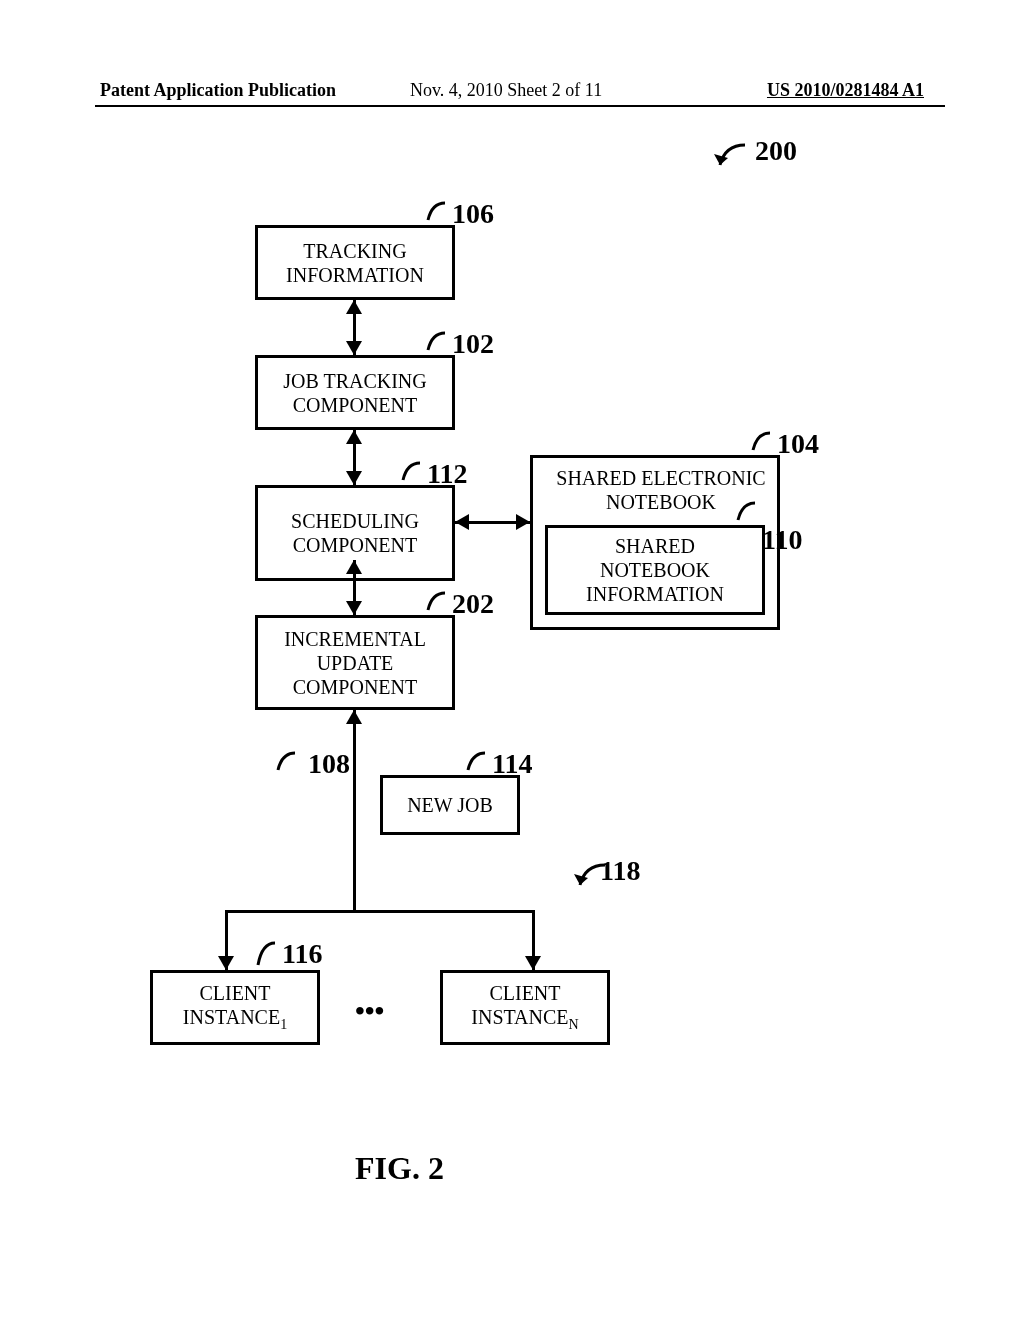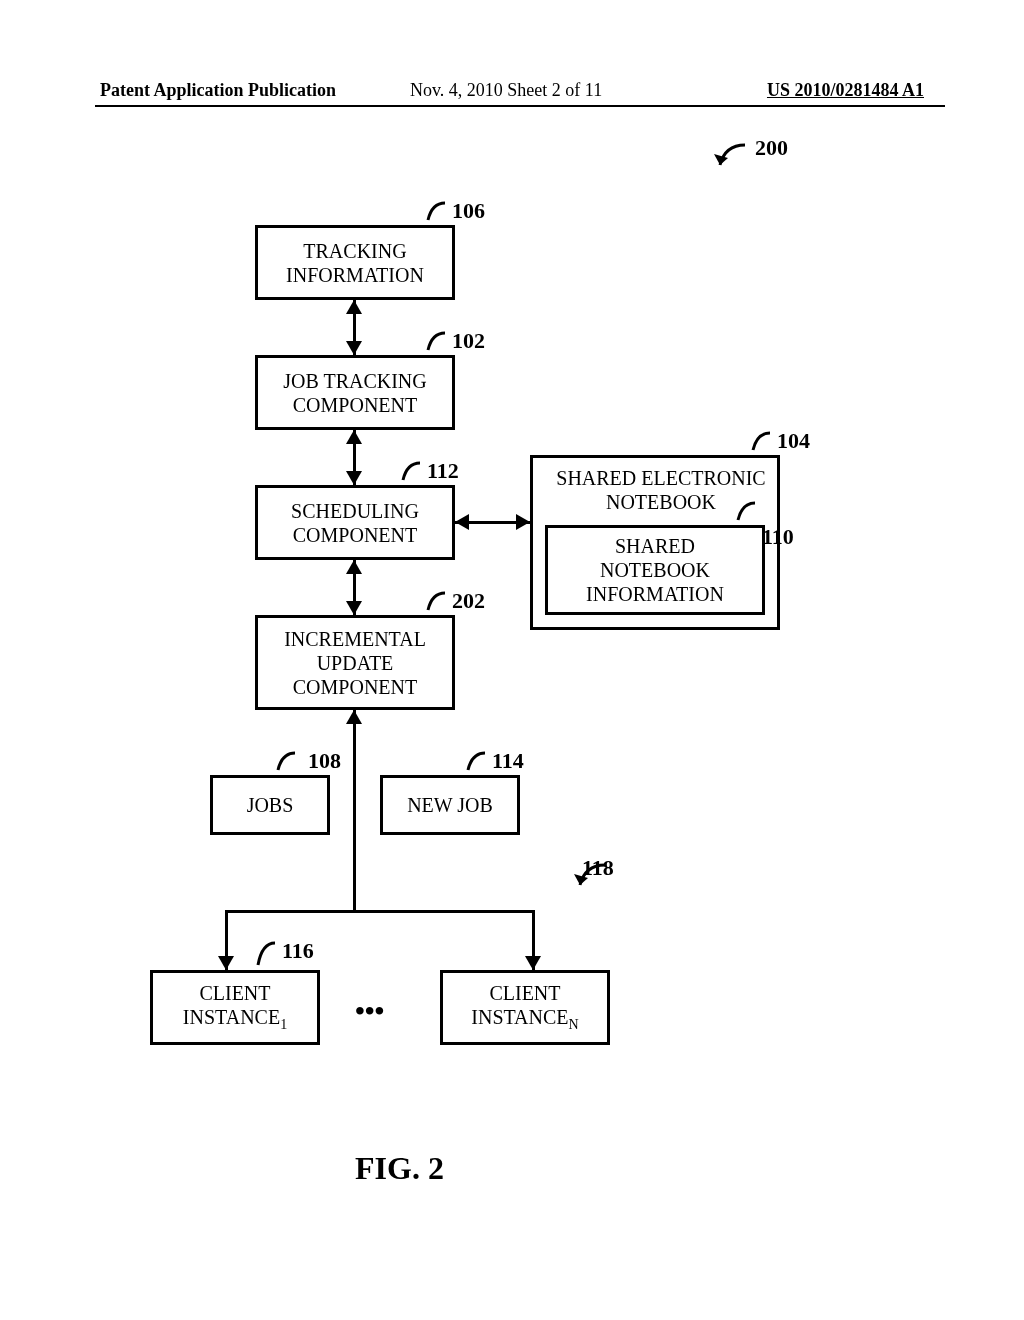"200" .ref { font-size: 22px -> 28px }
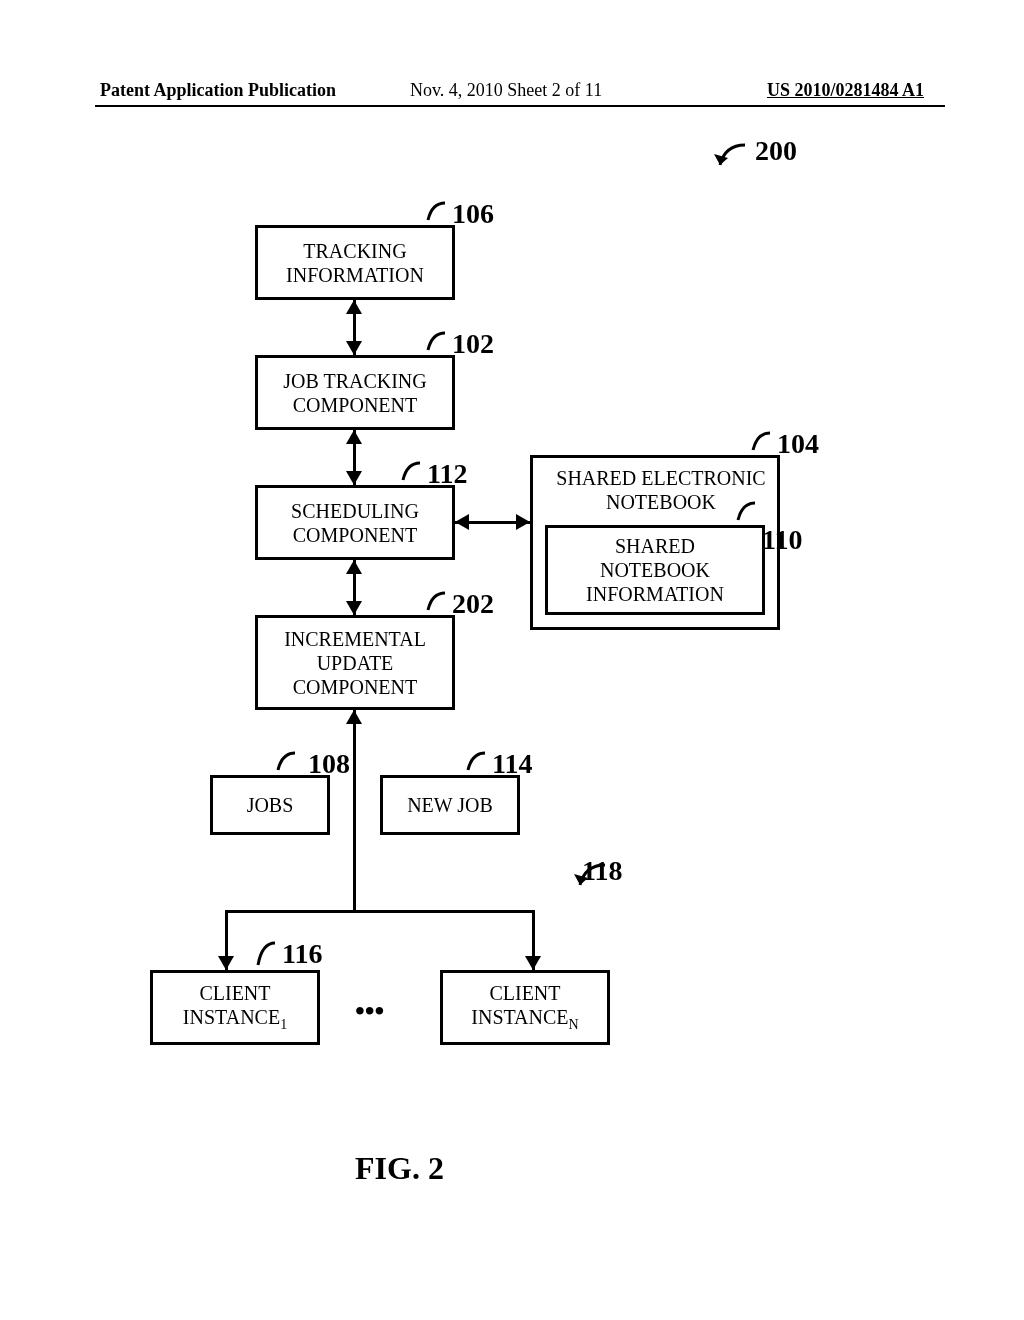"SCHEDULING" div.box { height: 75px -> 96px }
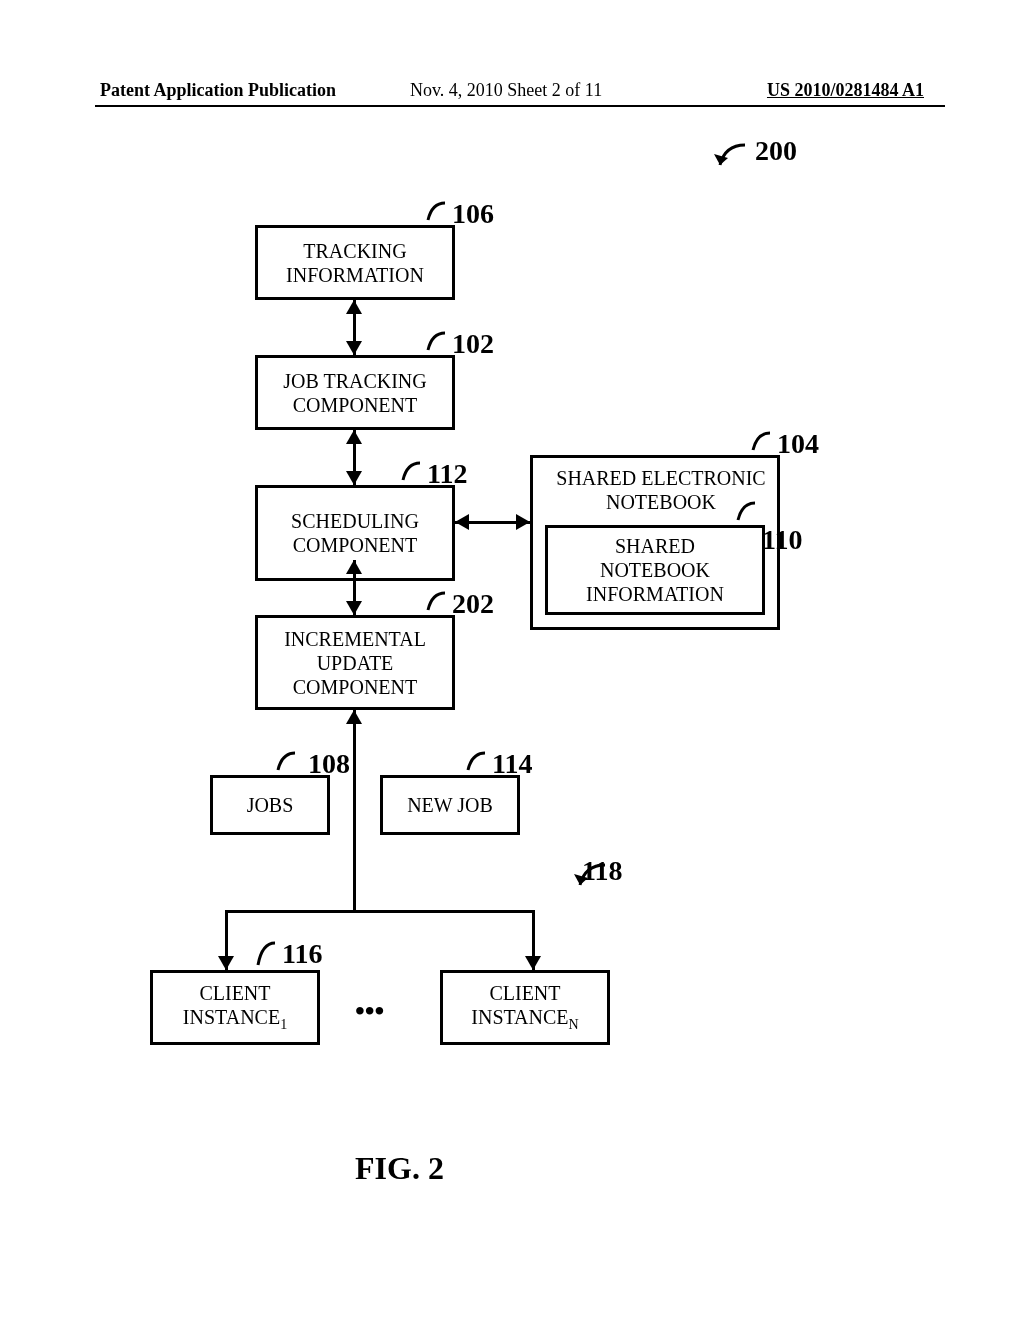"JOBS" div.box { html: <div> <span>JOBS</span> </div> -> none }
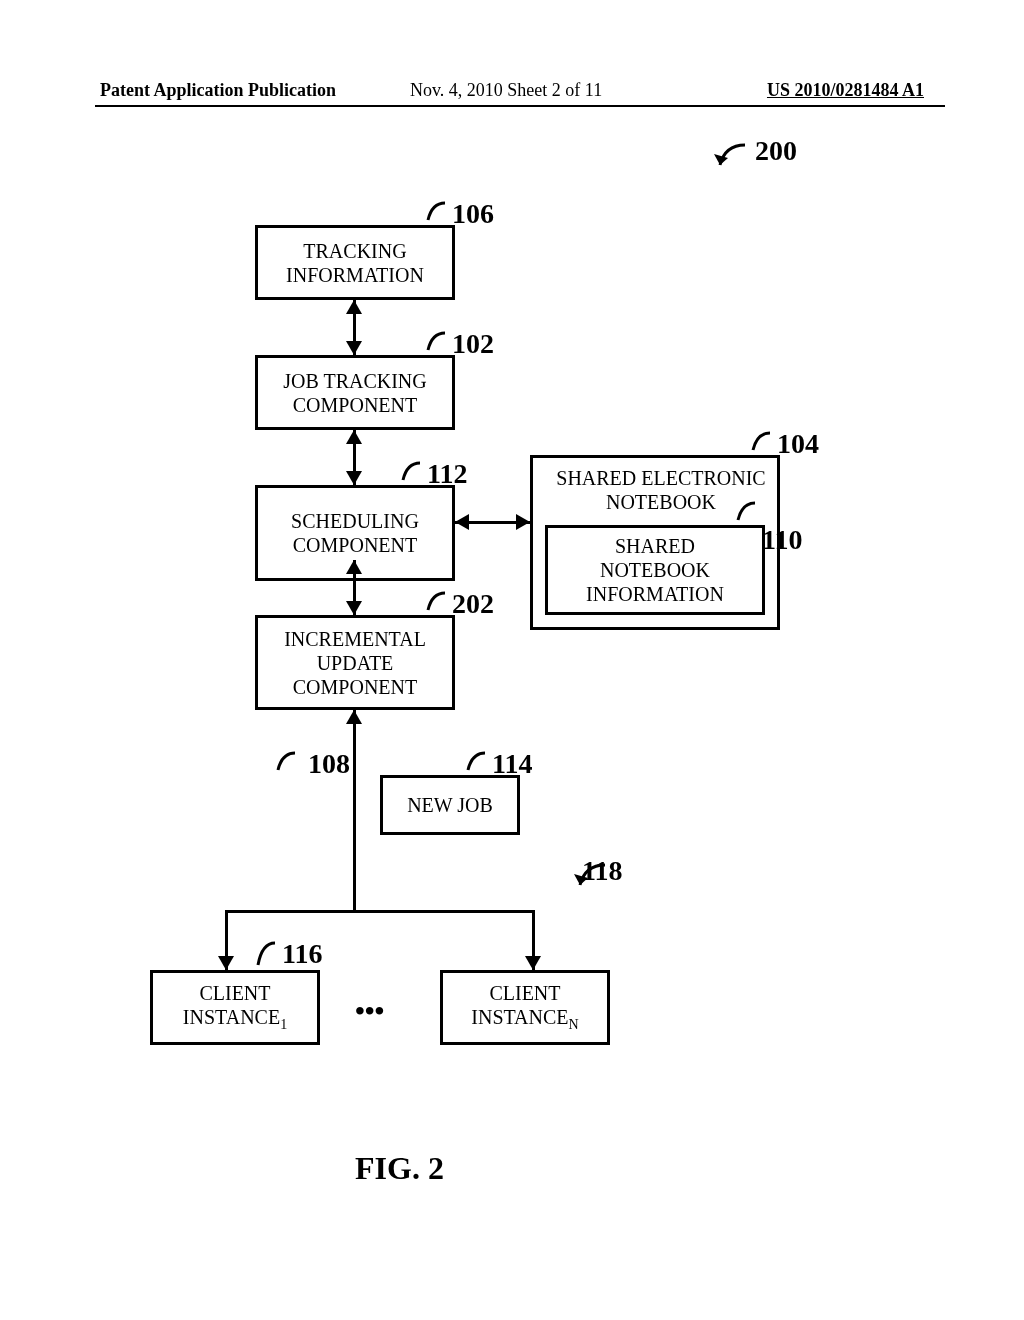"118" span.ref { left: 582px -> 600px }
